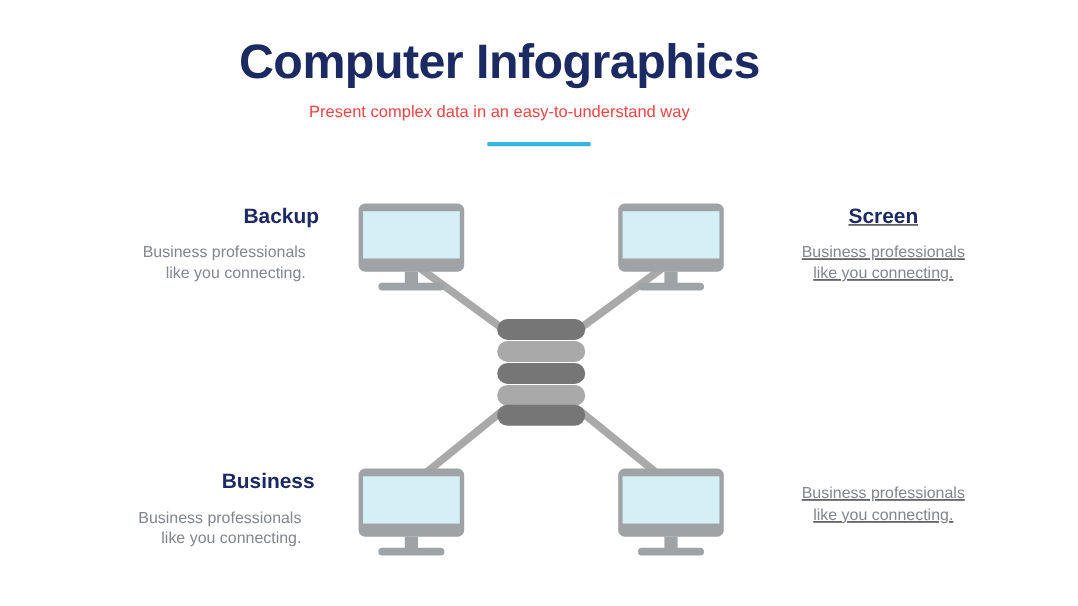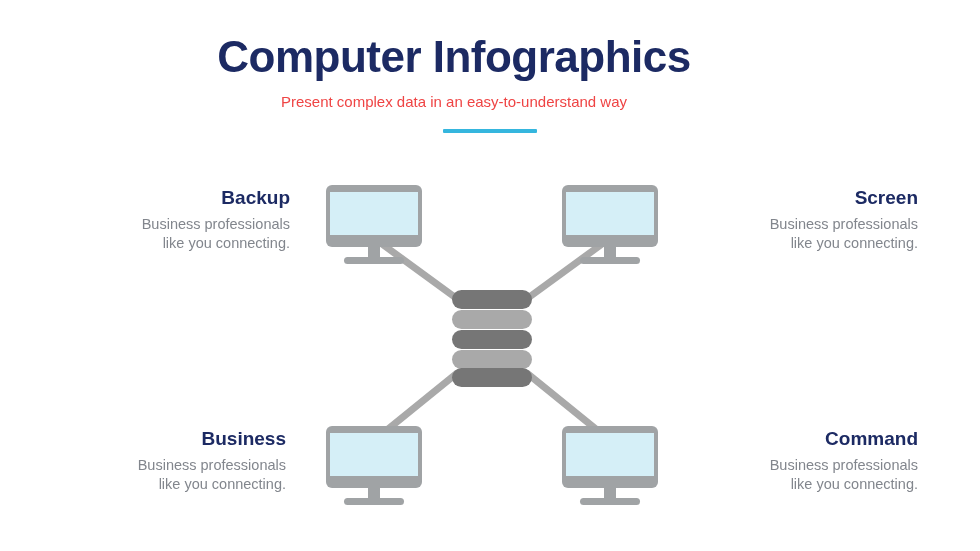"Screen" .label-block.left-align { text-align: right -> center; text-decoration: none -> underline }
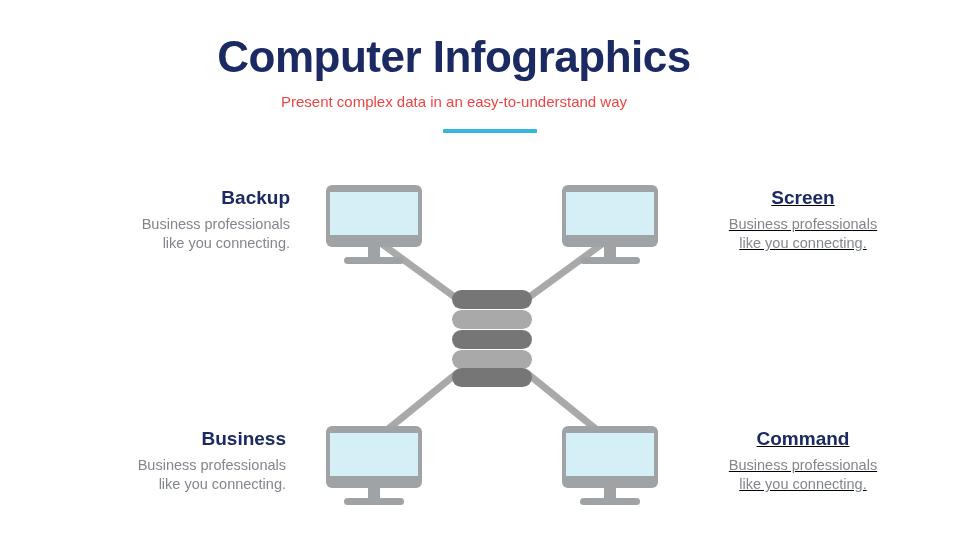"Business professionals" .label-desc { margin: 0 -> 12px }
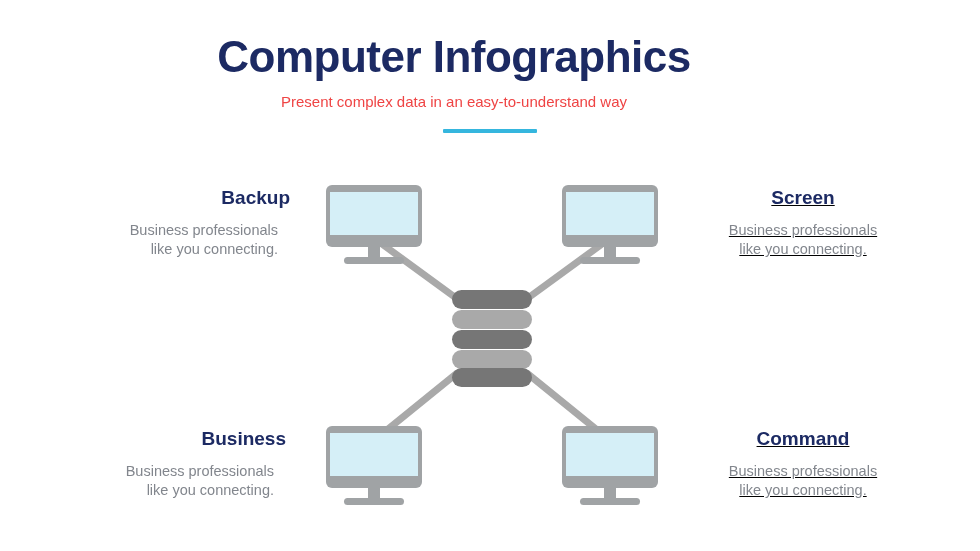"Command" p.label-title { html: <p>Command</p> -> none }
